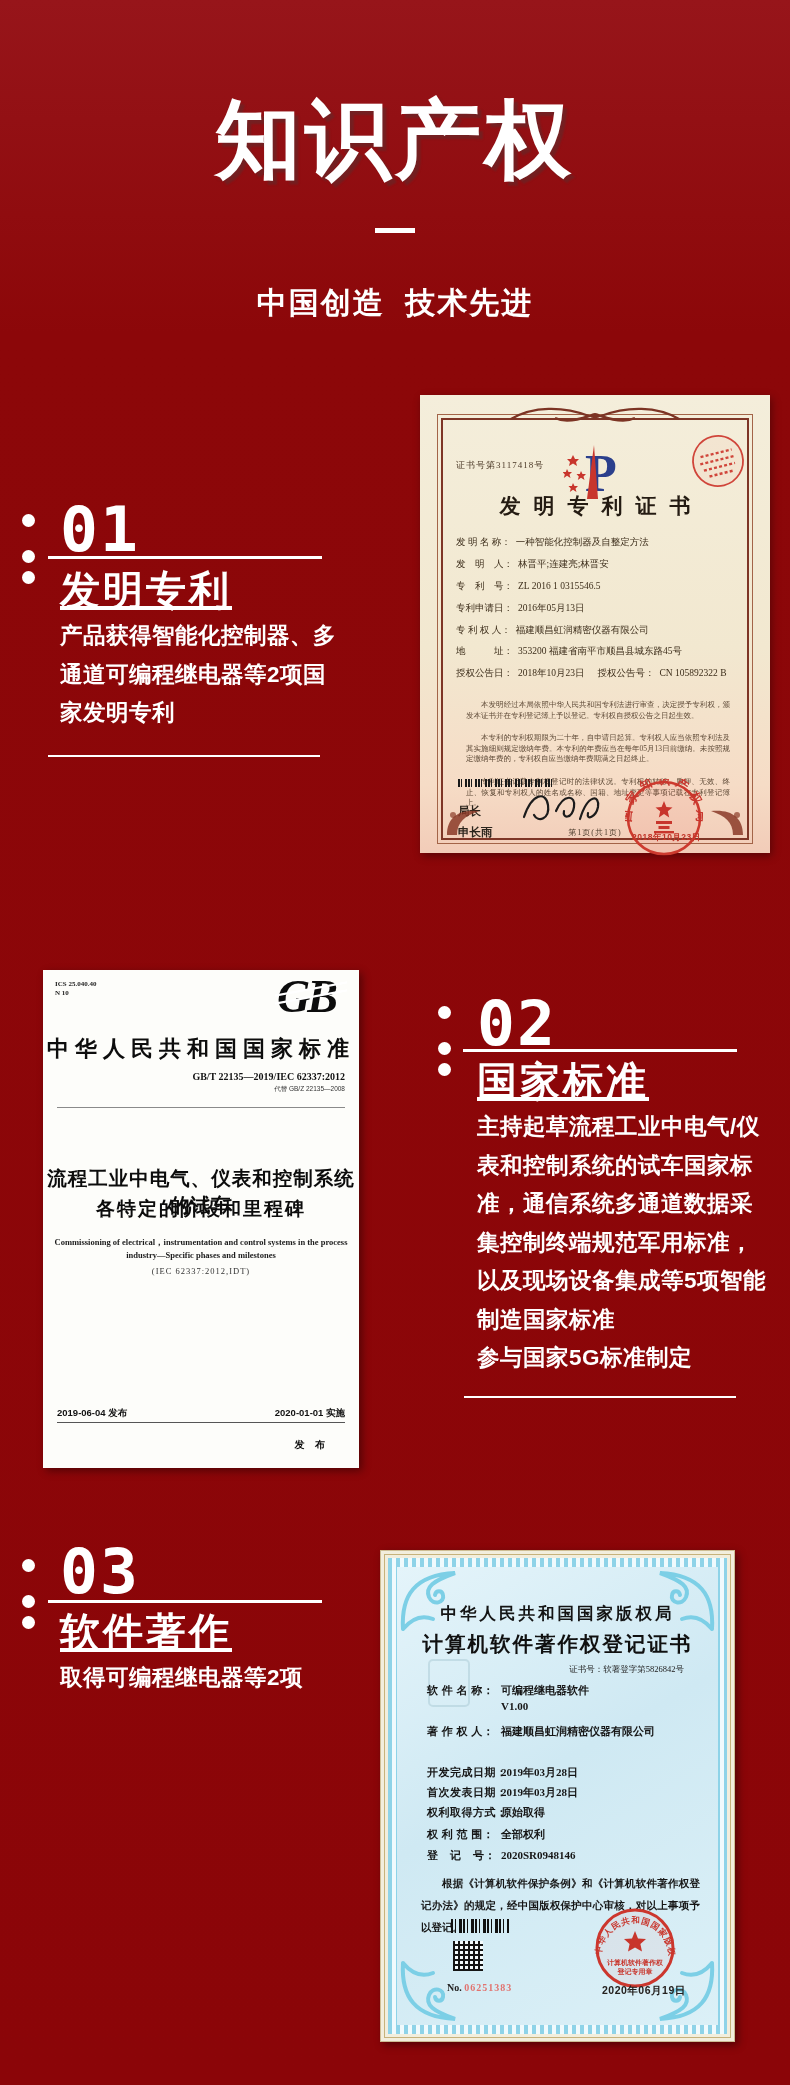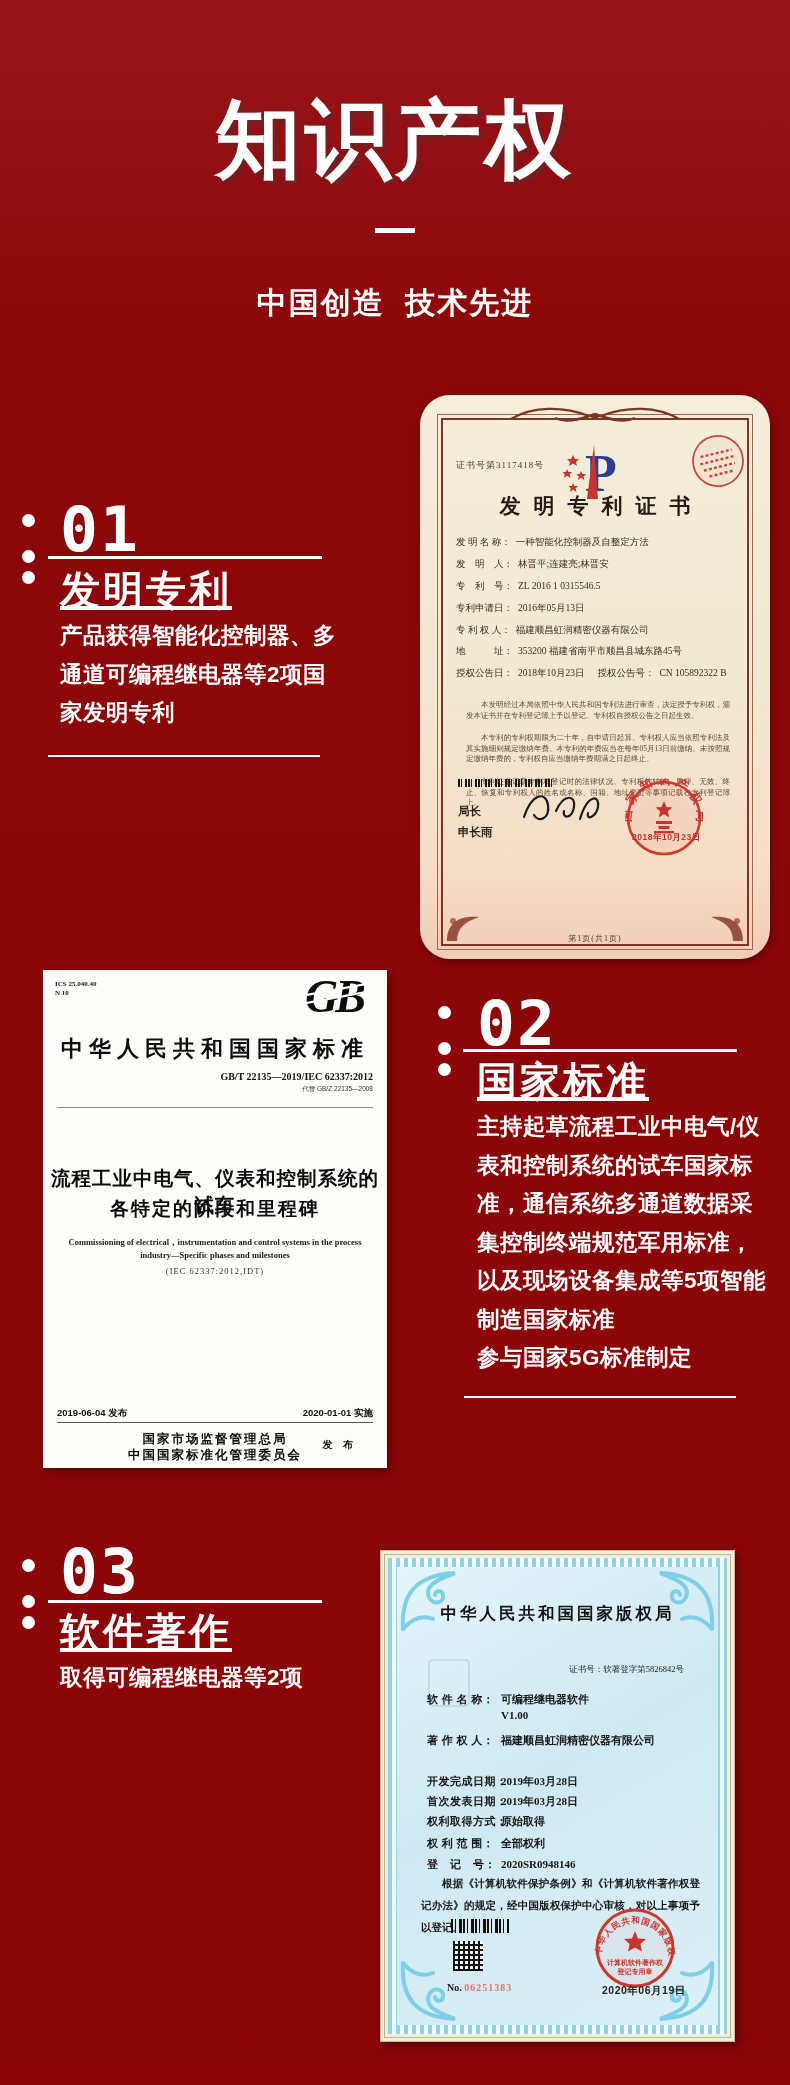"证书号第3117418号" .pat { border-radius: 30px -> none; height: 564px -> 458px }
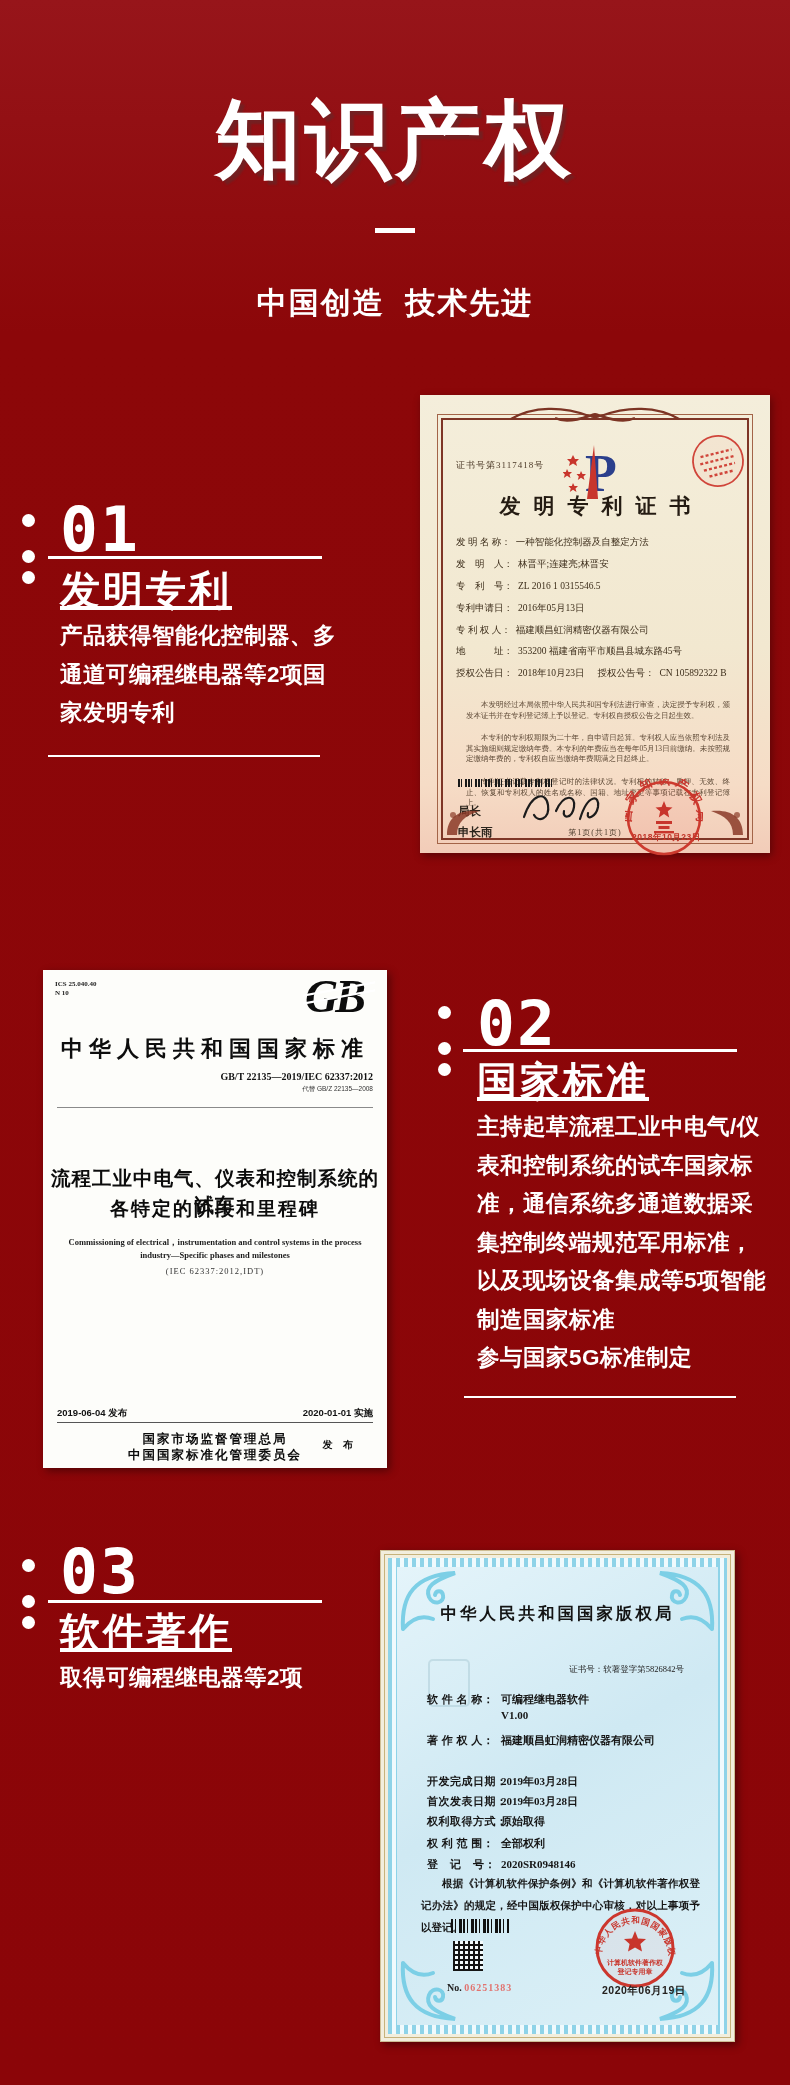"ICS 25.040.40" .gb { width: 344px -> 316px }
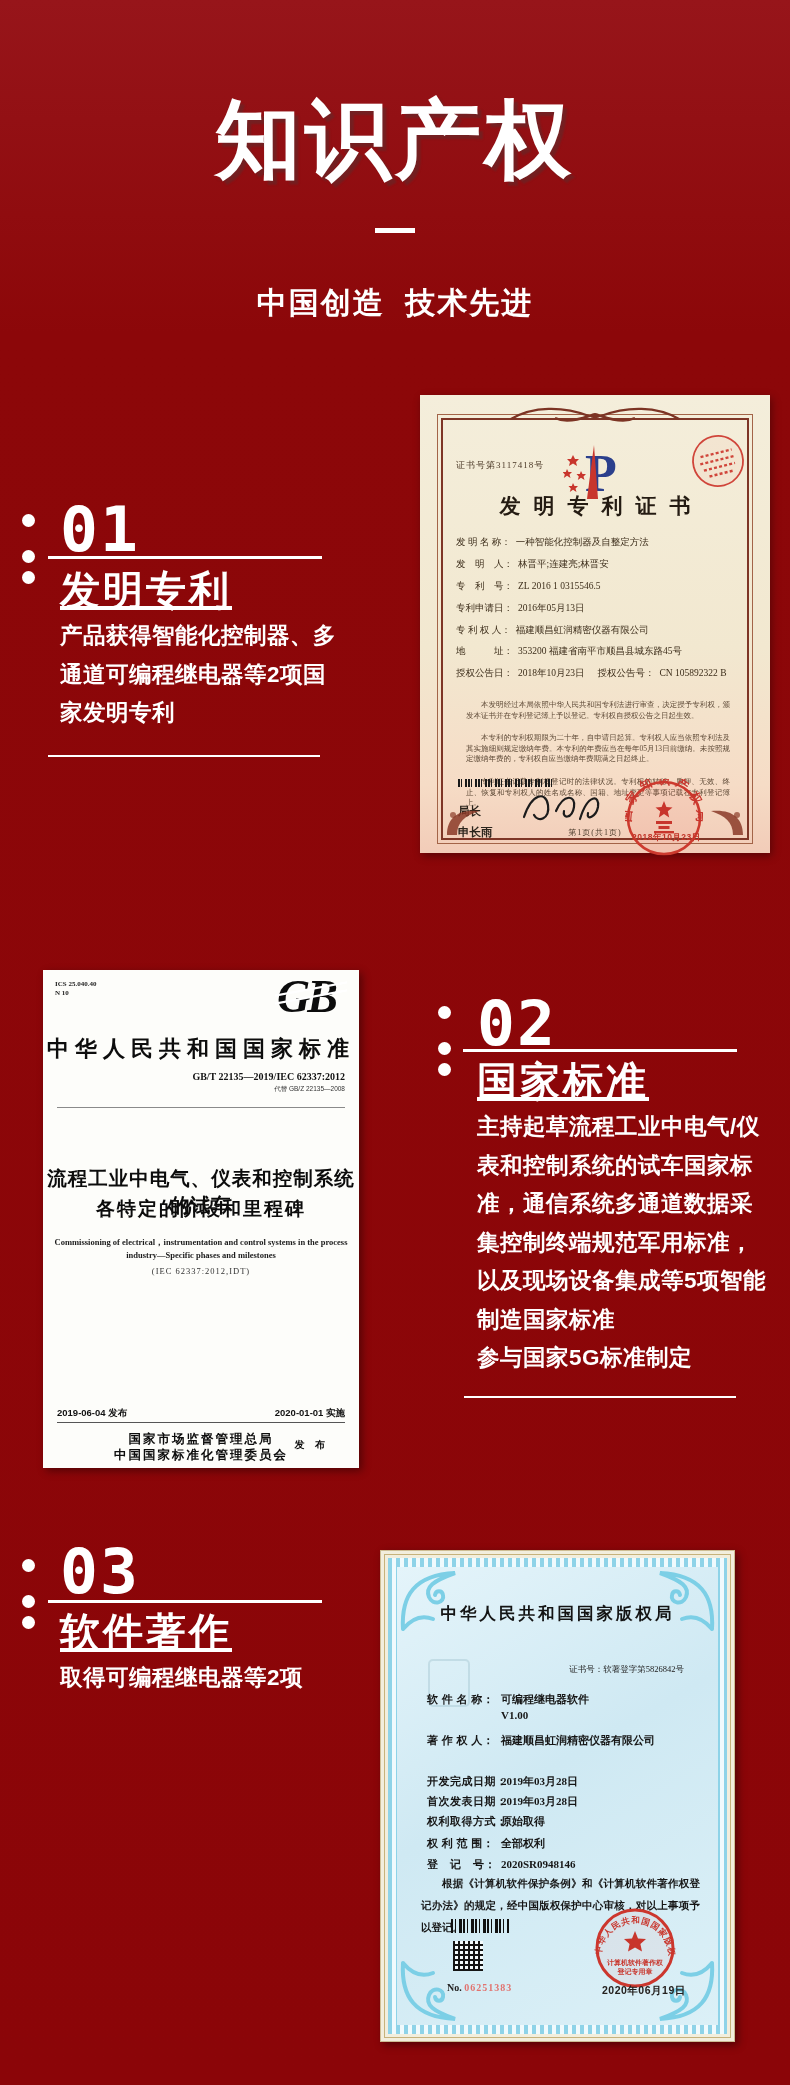"国家市场监督管理总局" div.gb-issuer { html: <div> <div>国家市场监督管理总局</div> <div>中国国家标准化管理委员会</div> </div> -> none }
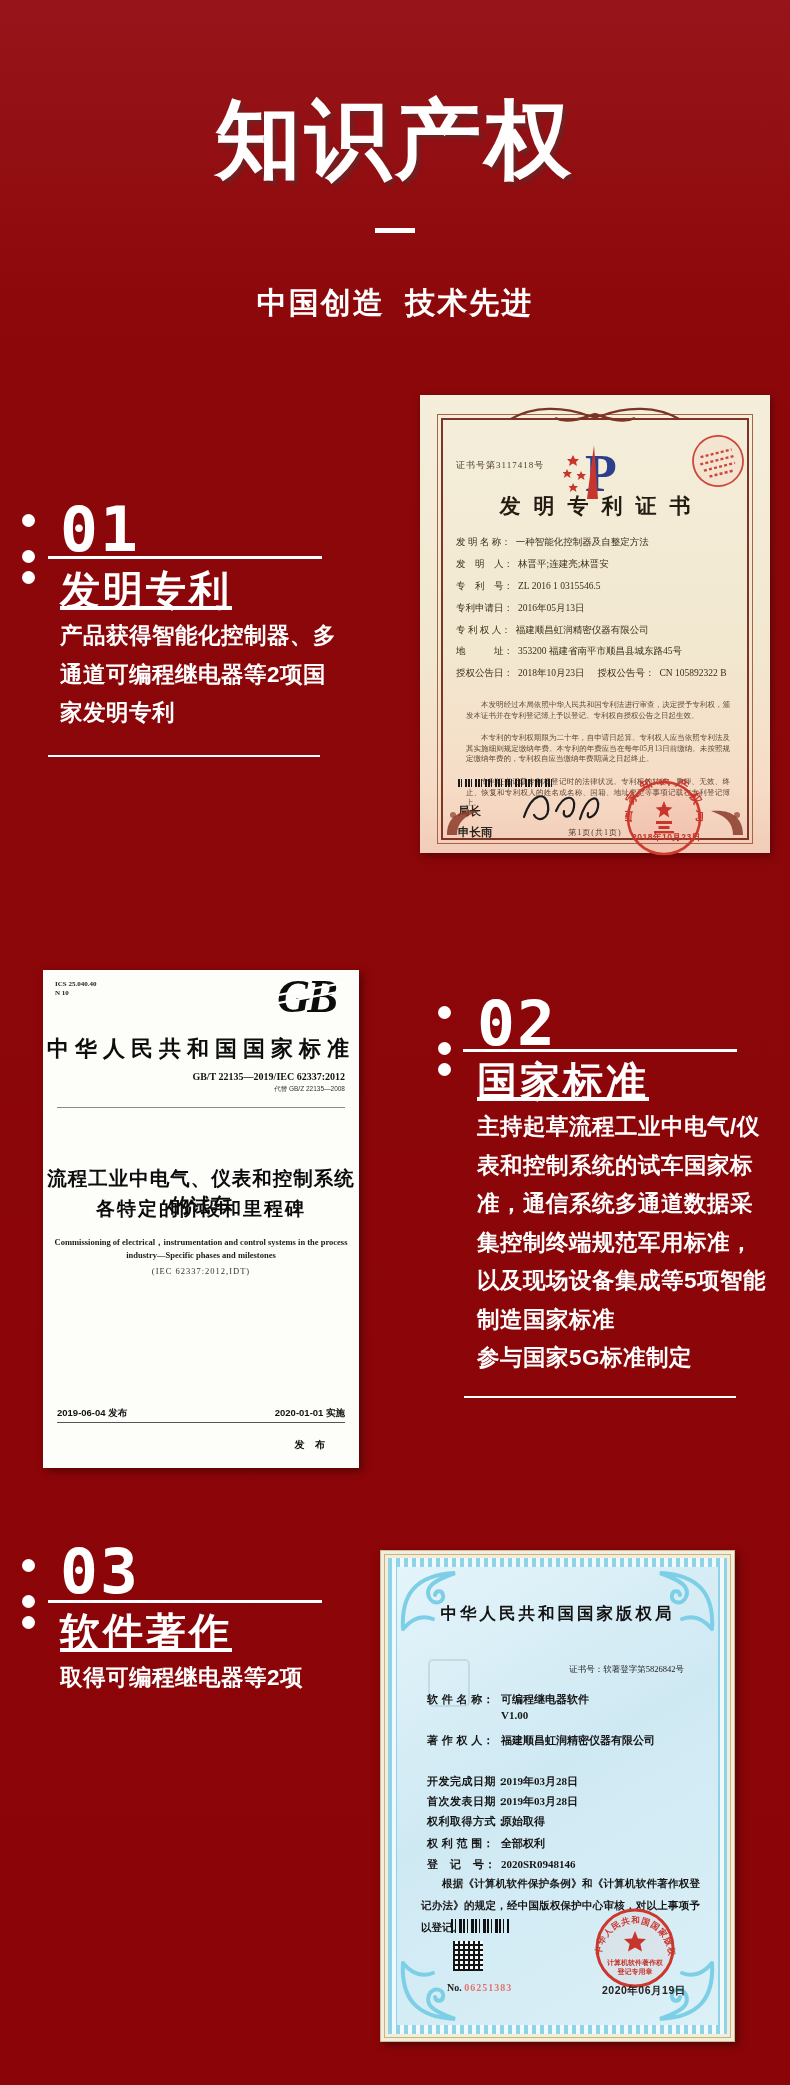"计算机软件著作权登记证书" div.sw-title { html: none -> <div>计算机软件著作权登记证书</div> }
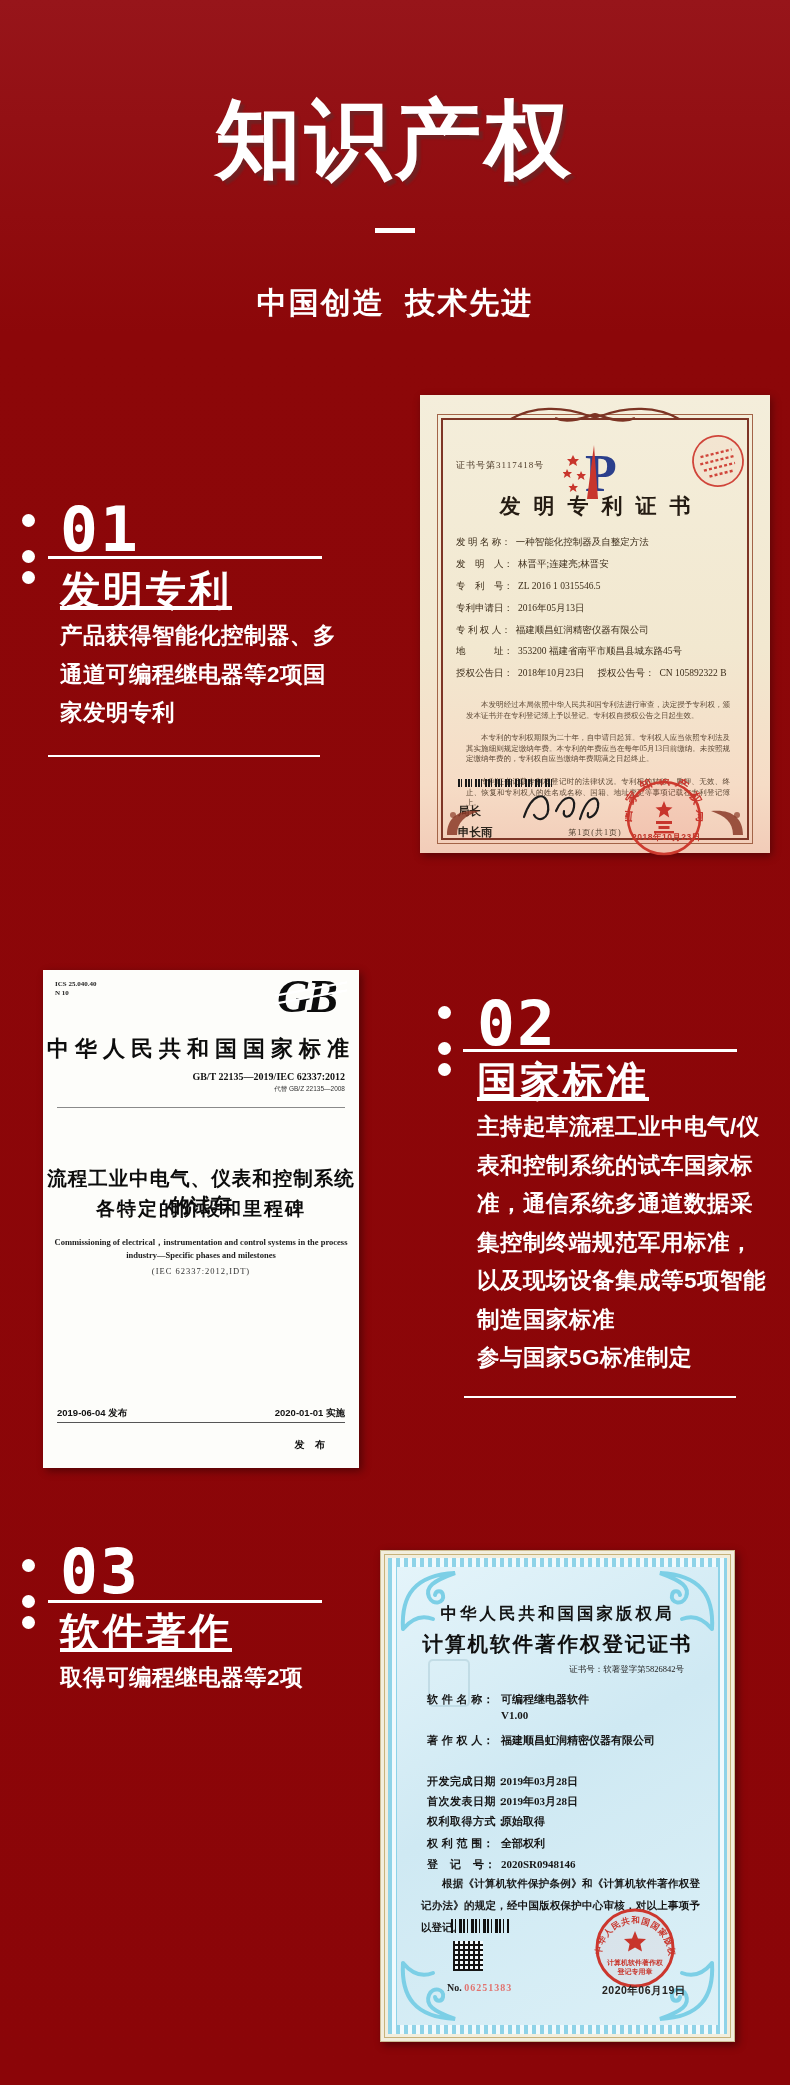"软 件 名 称：" .sw-row { margin-top: 9px -> none }
